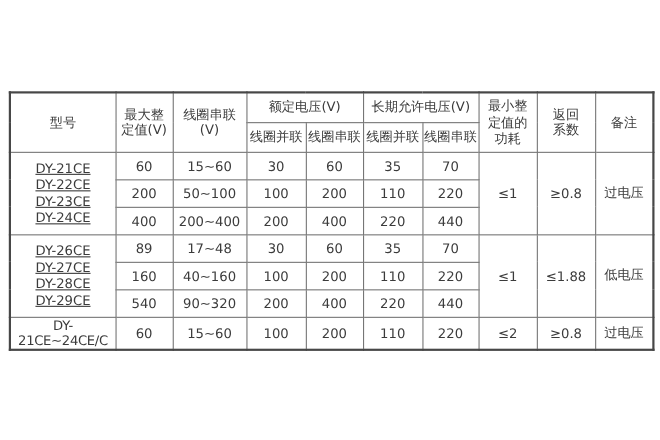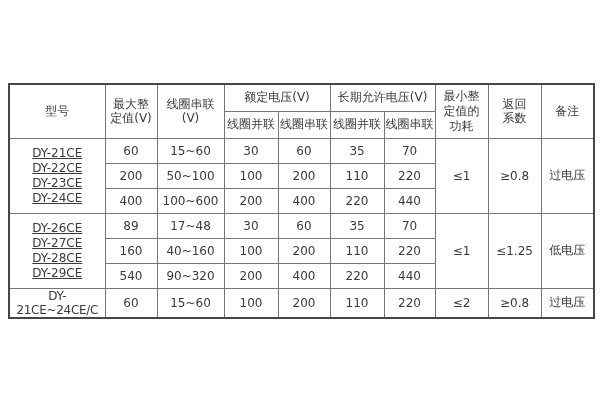"100~600" td.num { text: 100~600 -> 200~400 }
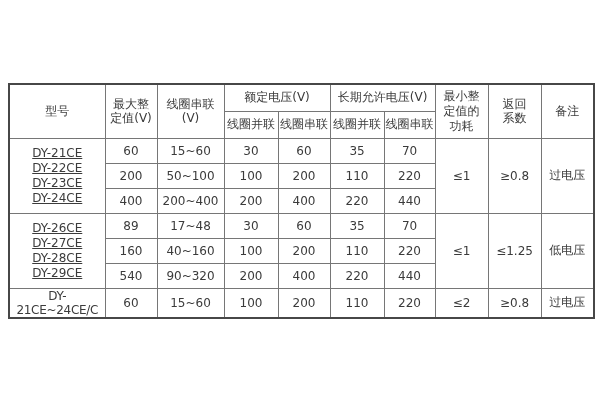"≤1.25" td { text: 1.25 -> 1.88 }
